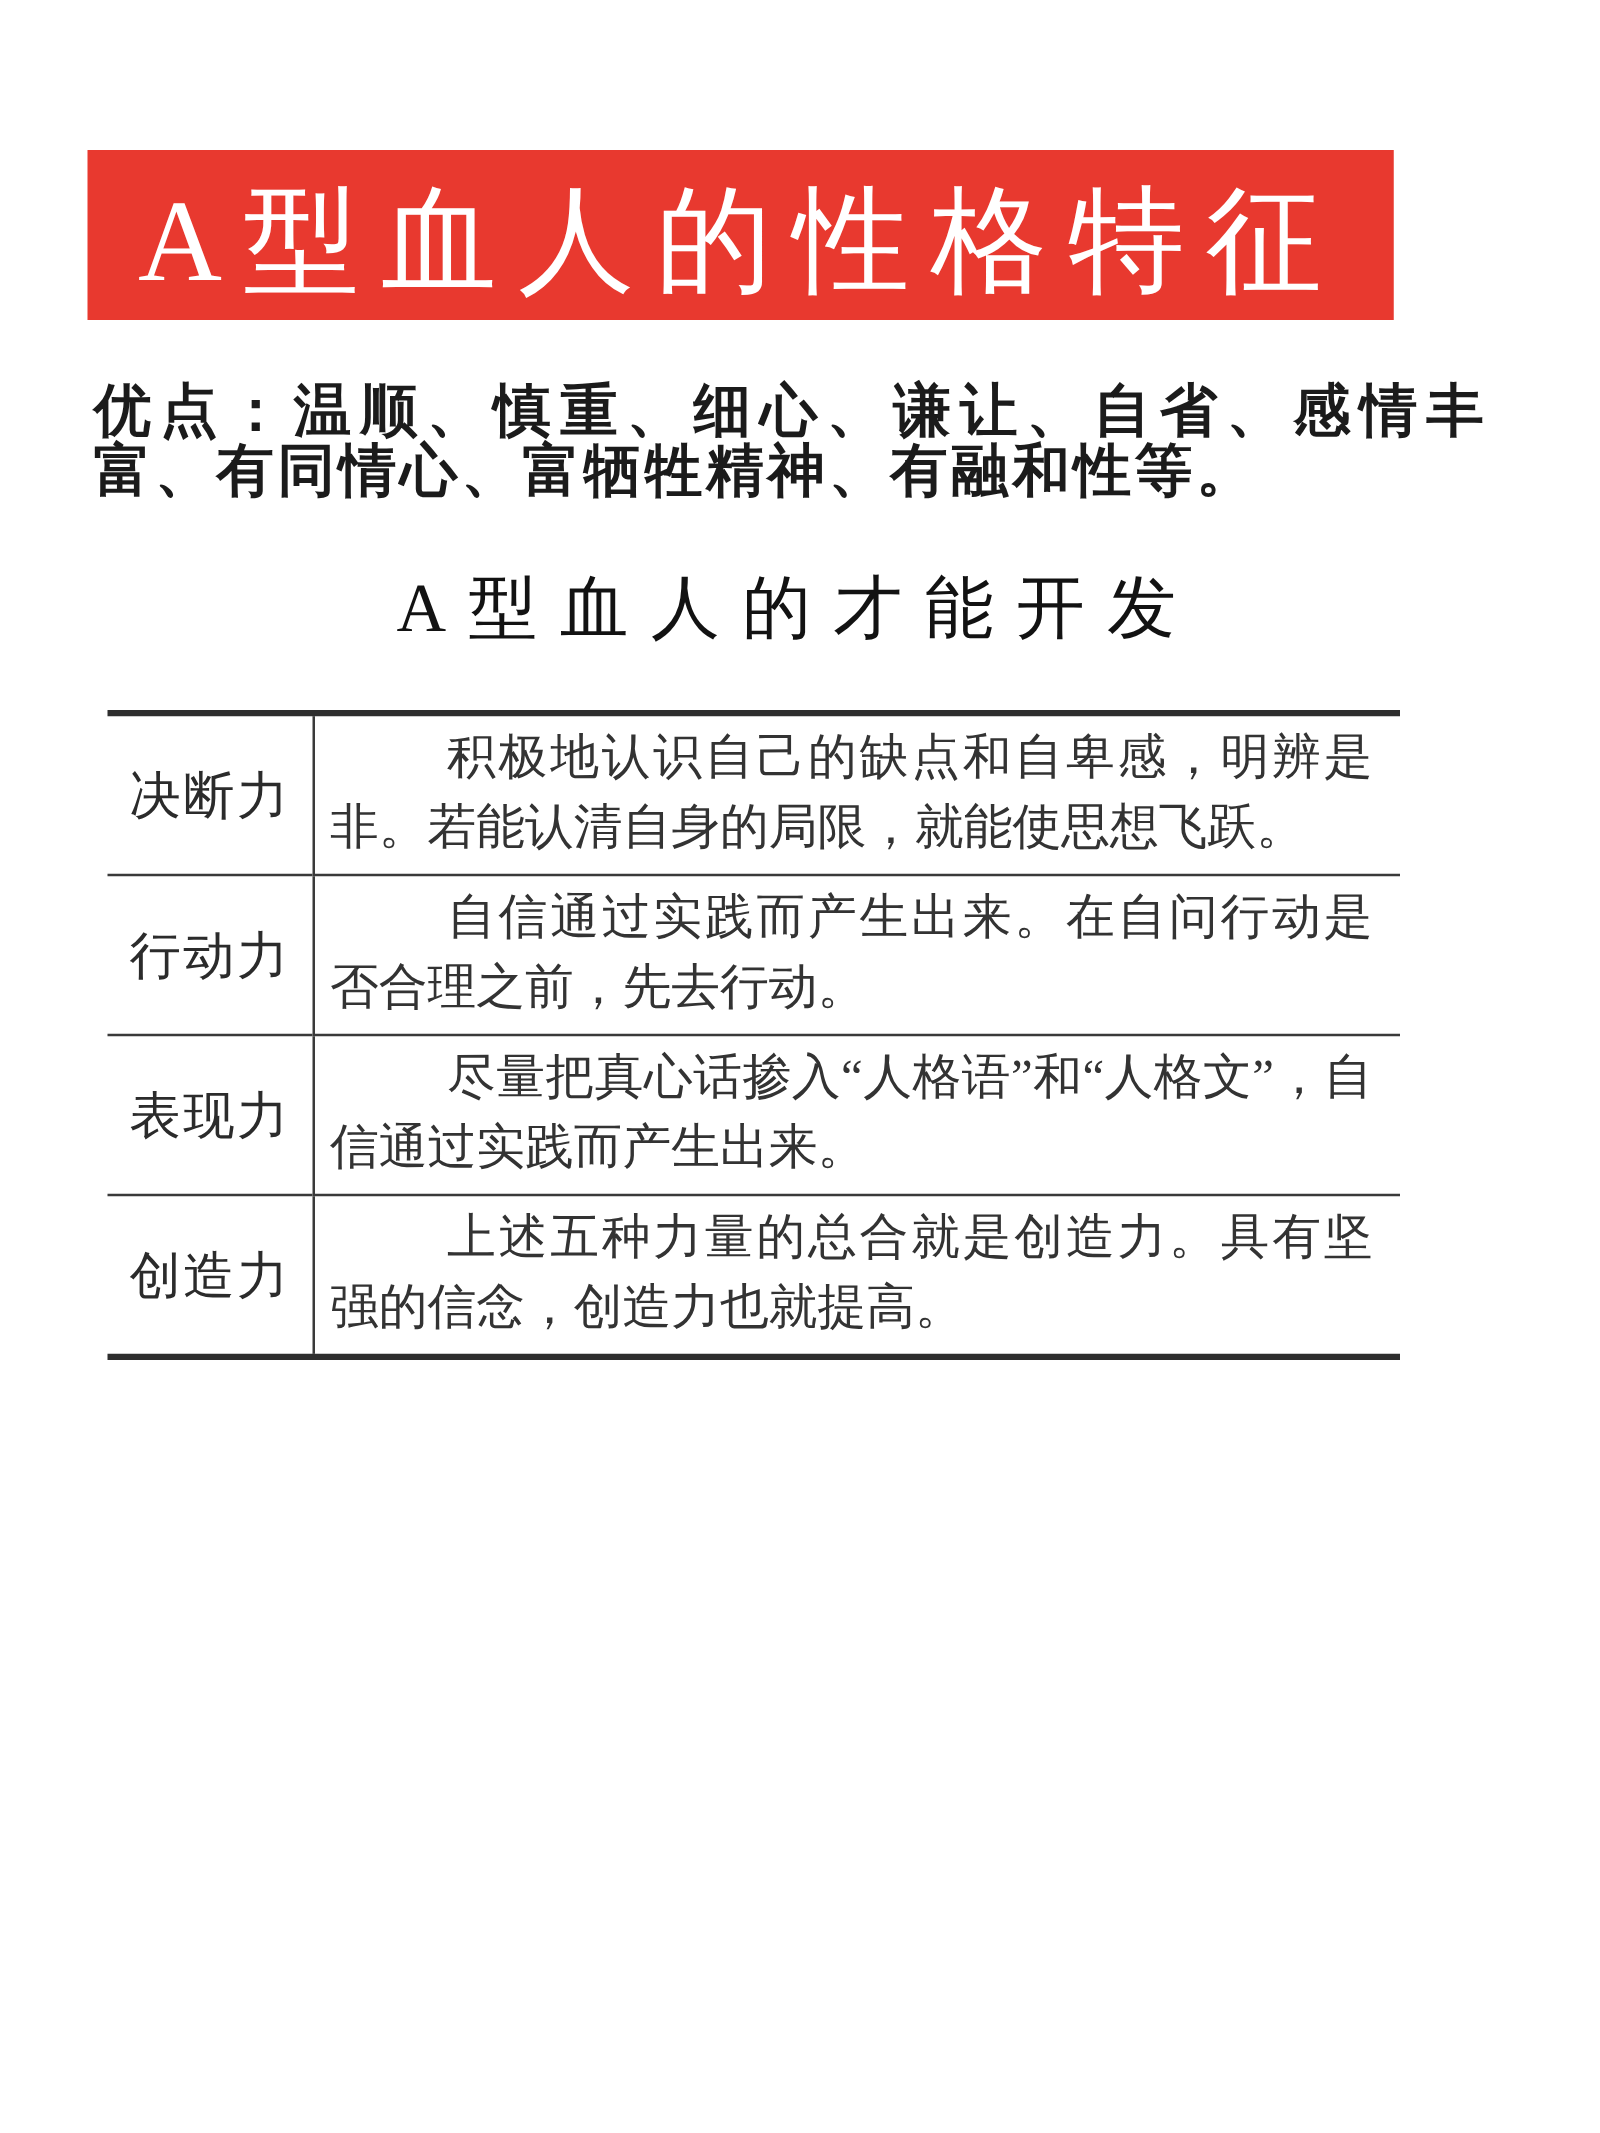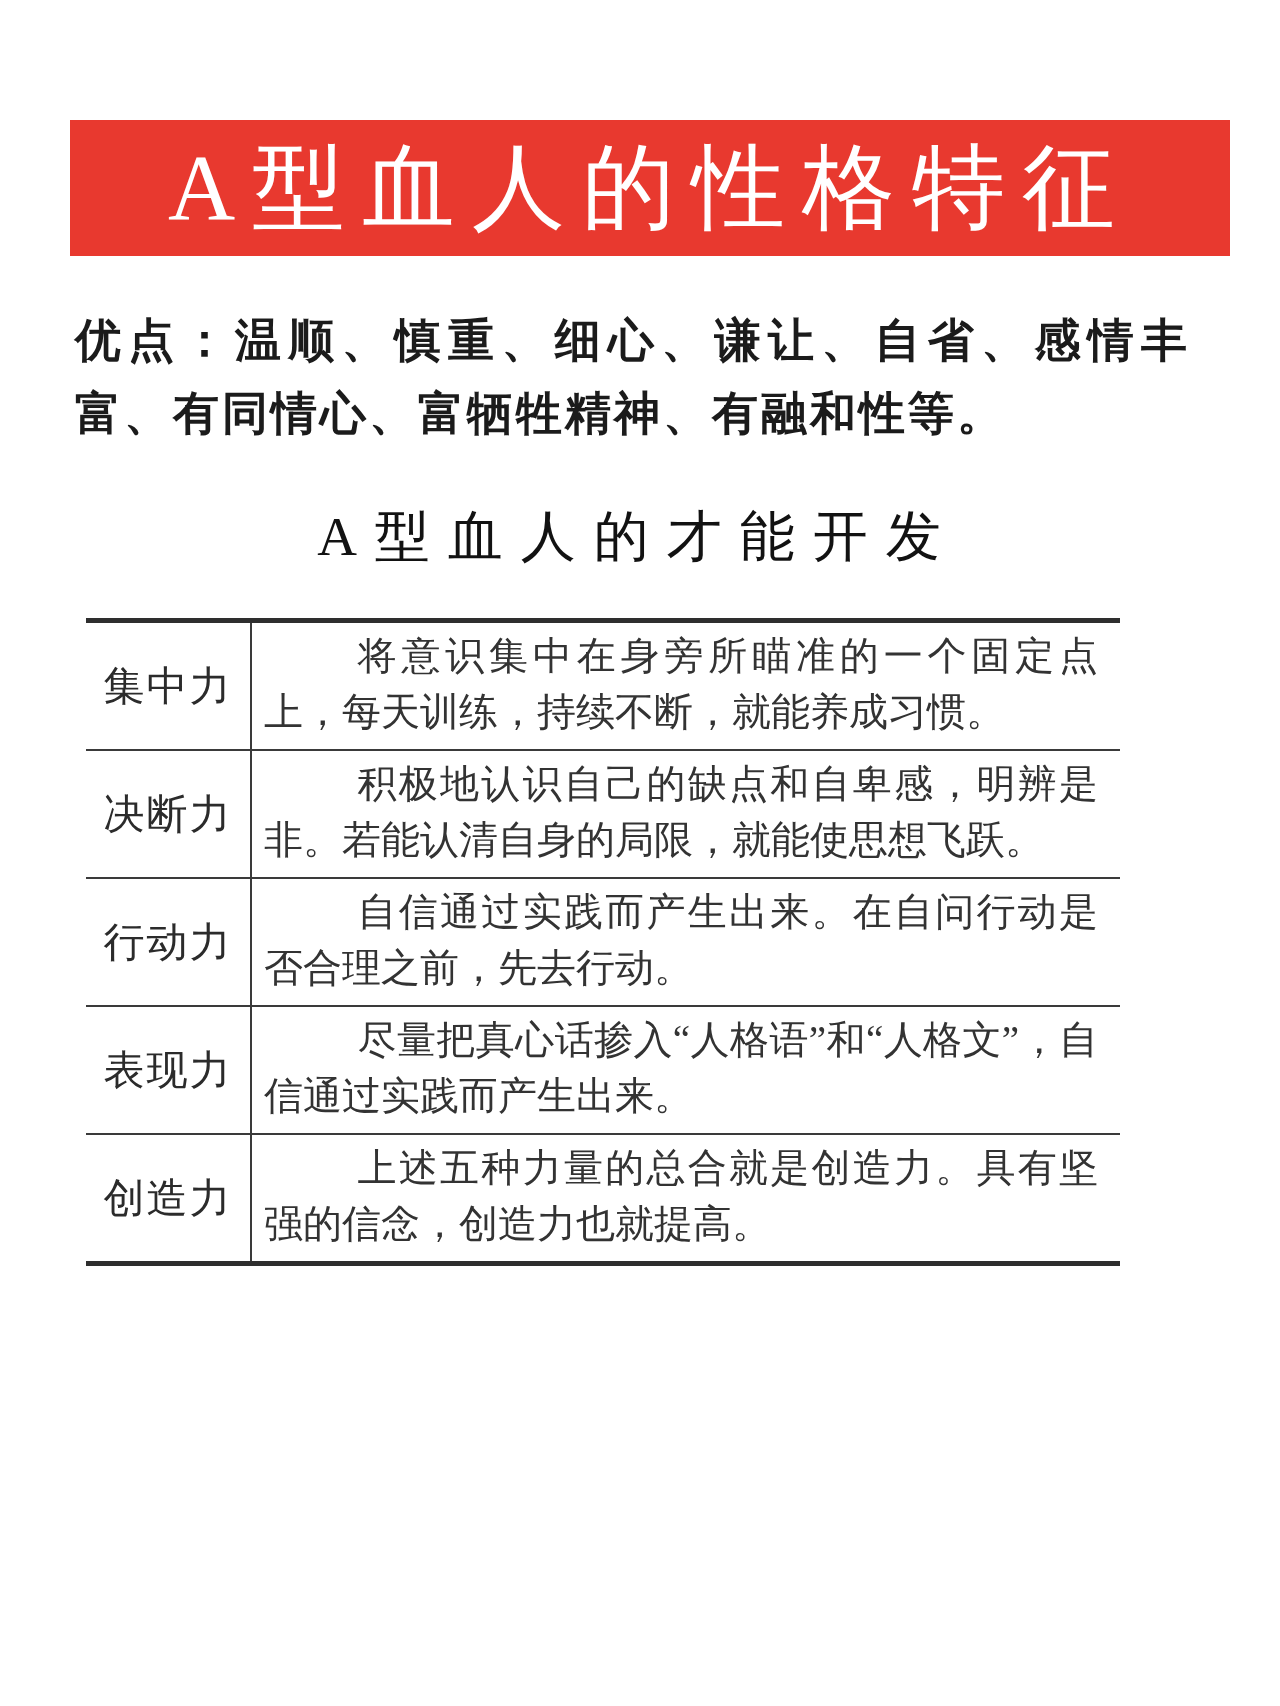"A型血人的性格特征" .banner { align-items: center -> flex-end; width: 1160px -> 1045px }
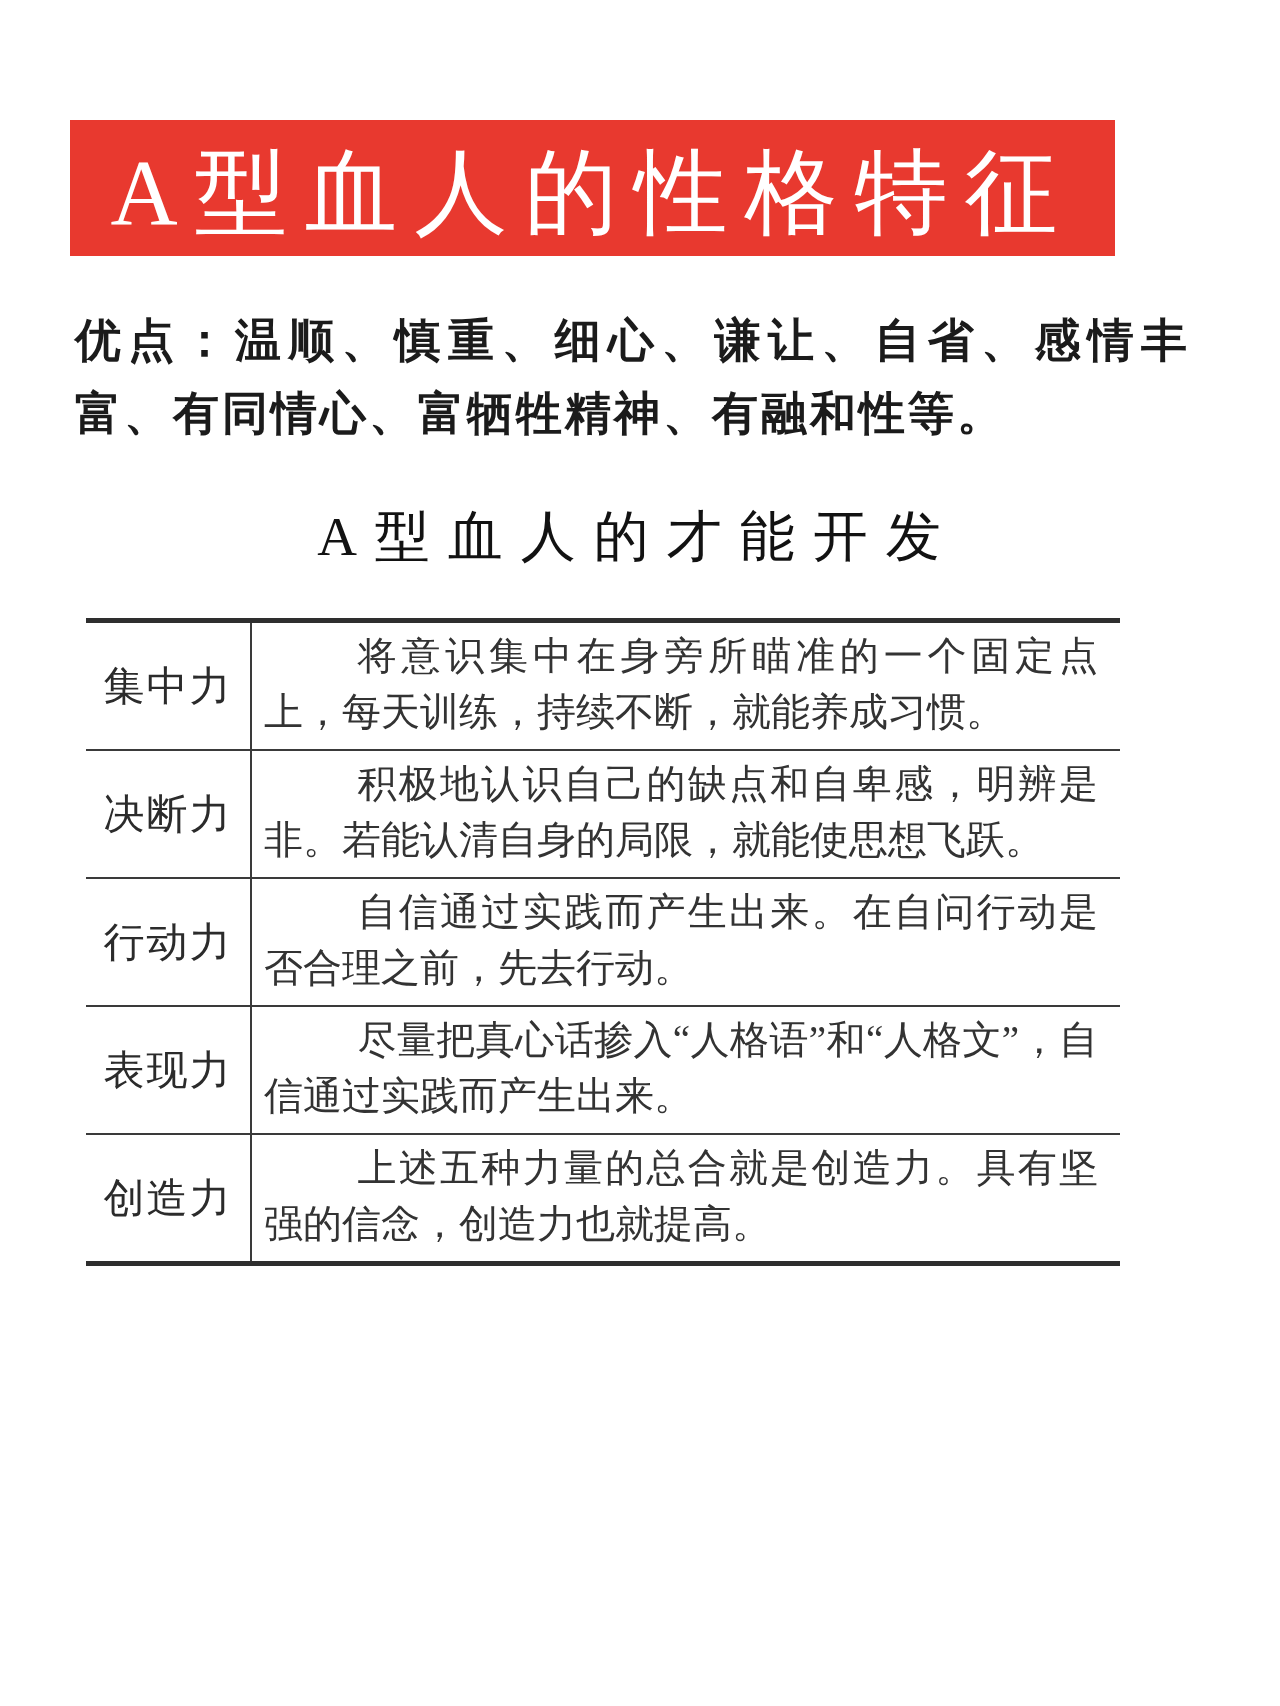"优点：温顺、慎重、细心、谦让、自省、感情丰富、有同情心、富牺牲精神、有融和性等。" .para { line-height: 73px -> 48px }
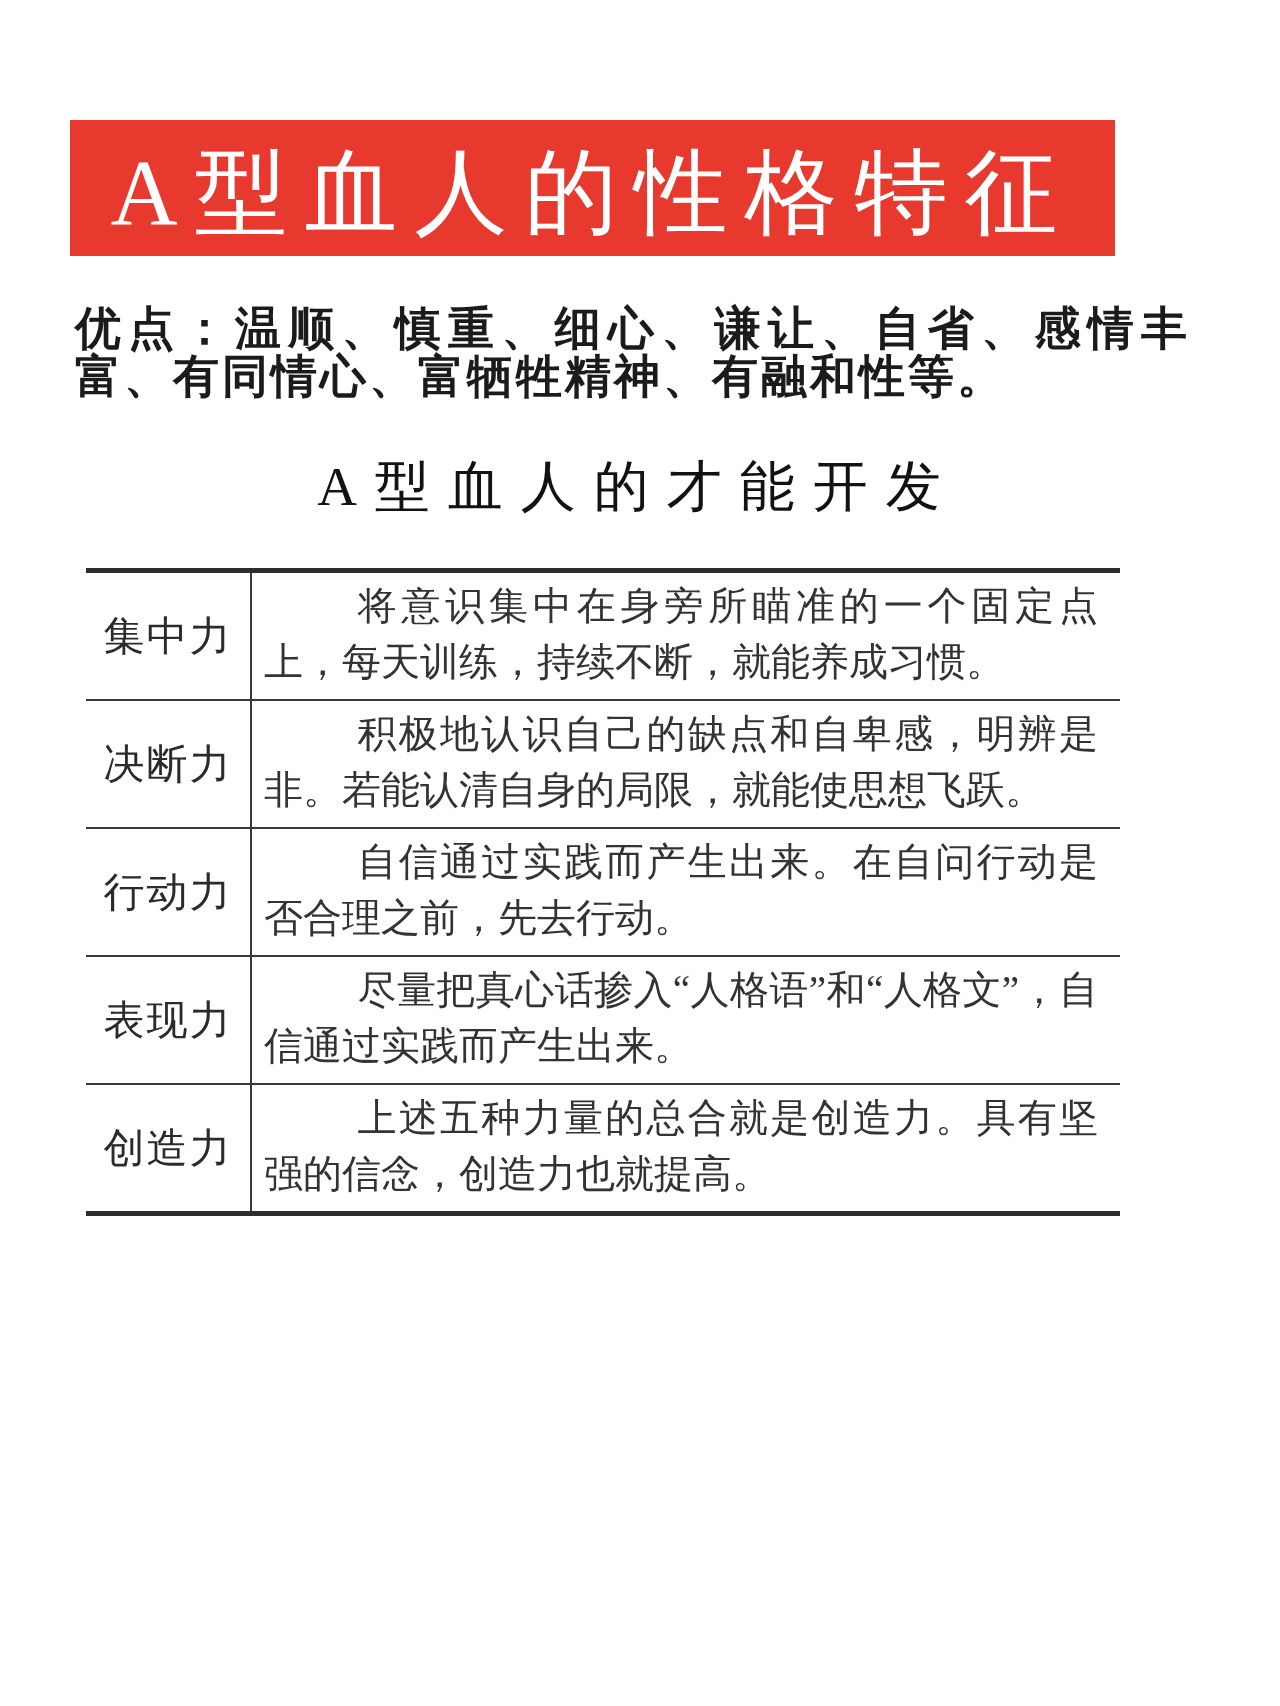"集中力" tr { html: <tr> <td>集中力</td> <td>将意识集中在身旁所瞄准的一个固定点上，每天训练，持续不断，就能养成习惯。</td> </tr> -> none }
